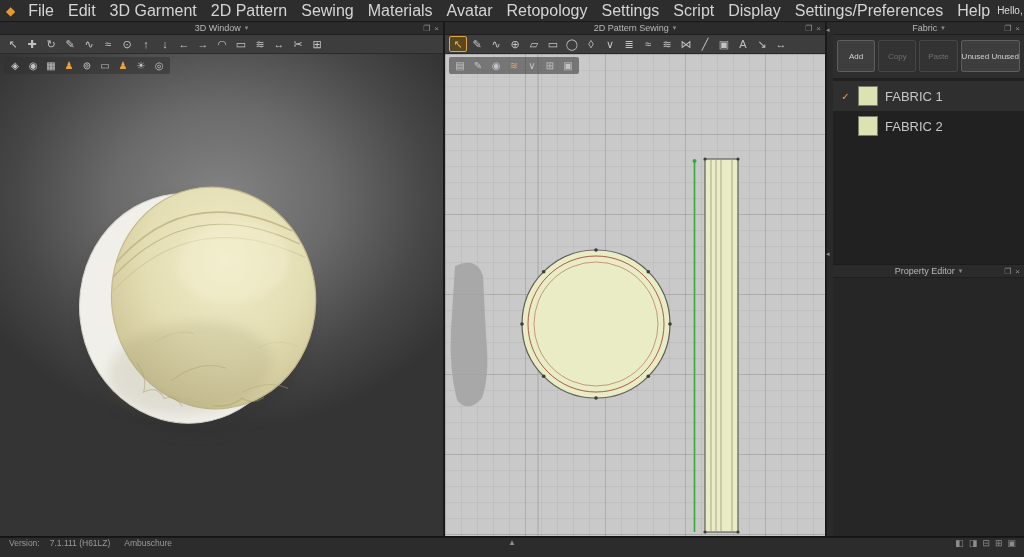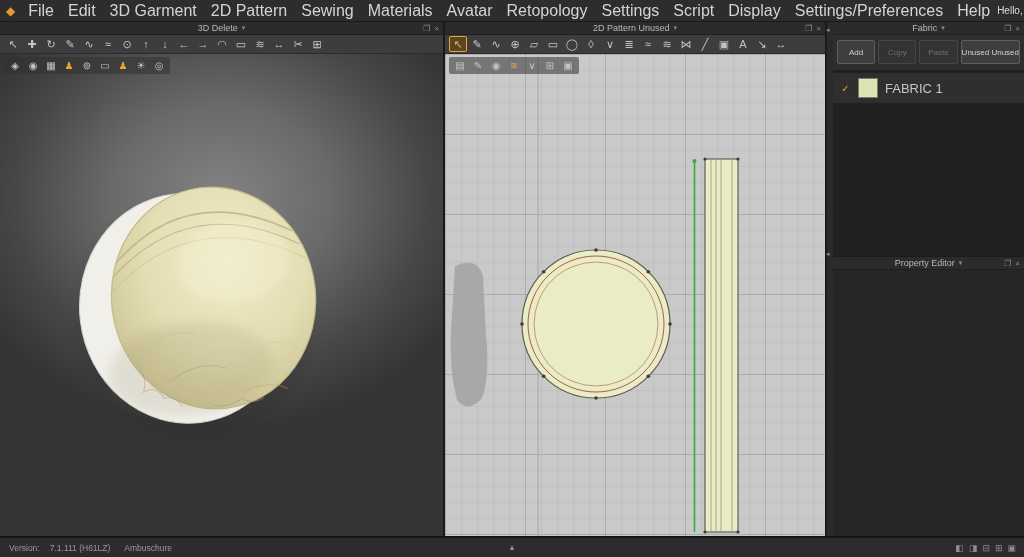"3D Delete" span.t { text: Delete -> Window }
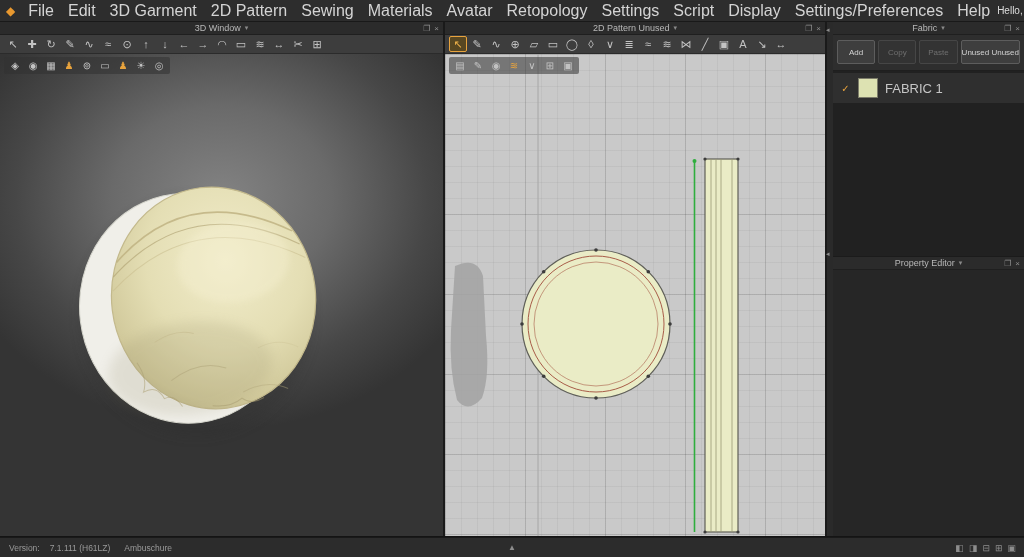"2D Pattern Unused" span.t { text: Unused -> Sewing }
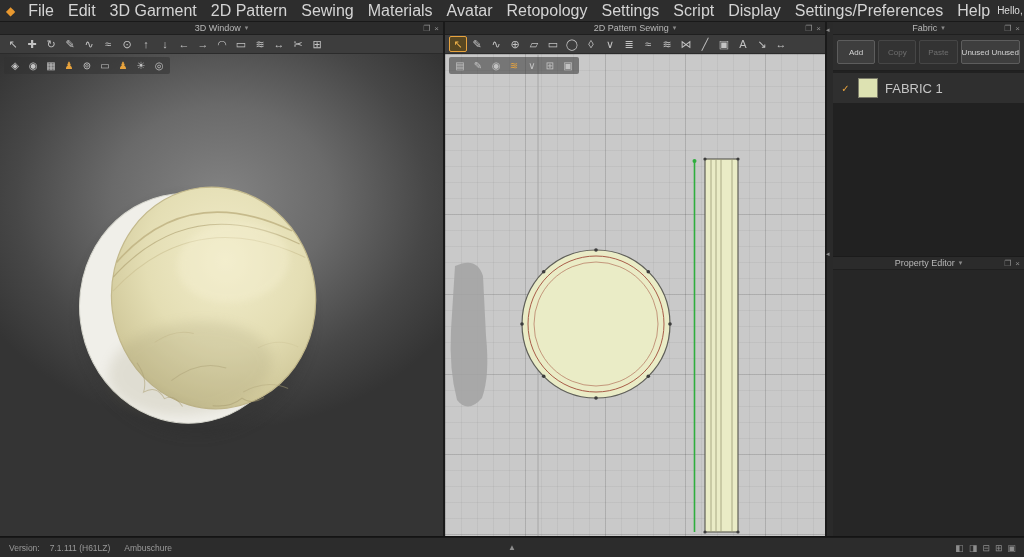"Add" .btn { height: 24px -> 32px }
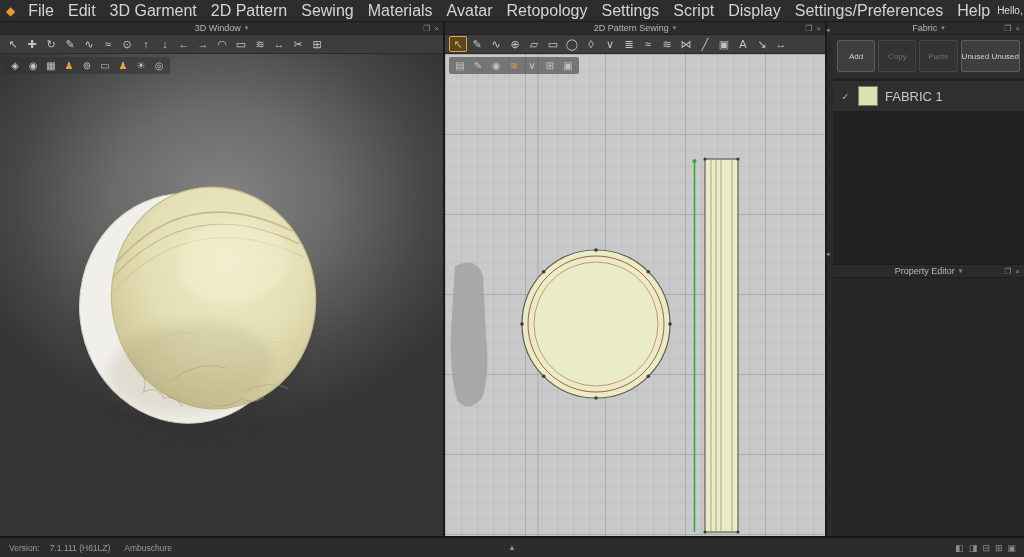"FABRIC 2" div.fab-item { html: none -> <div> <span></span> <span></span> <span>FABRIC 2</span> </div> }
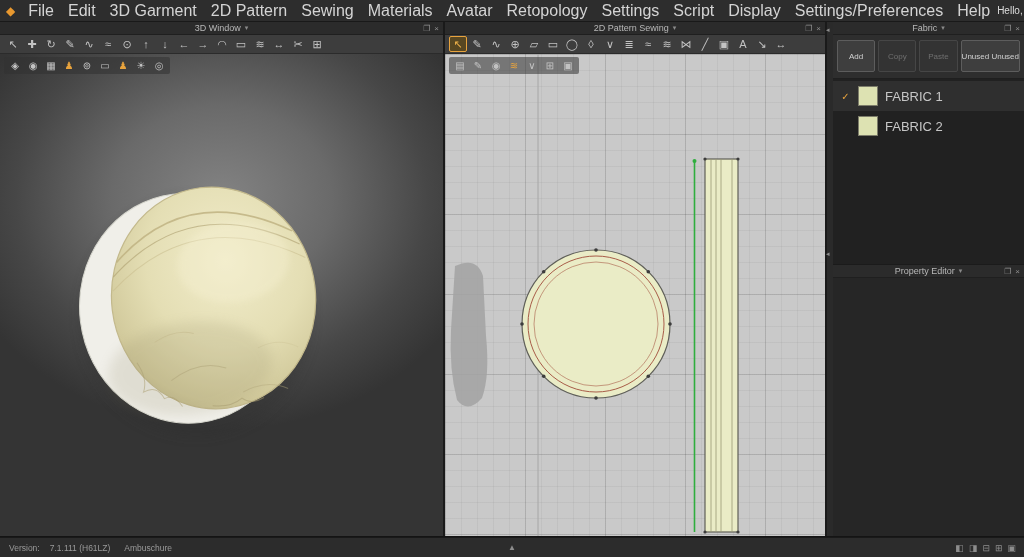"Version: 7.1.111 (H61LZ) Ambuschure" .statusbar { align-items: center -> flex-start }
